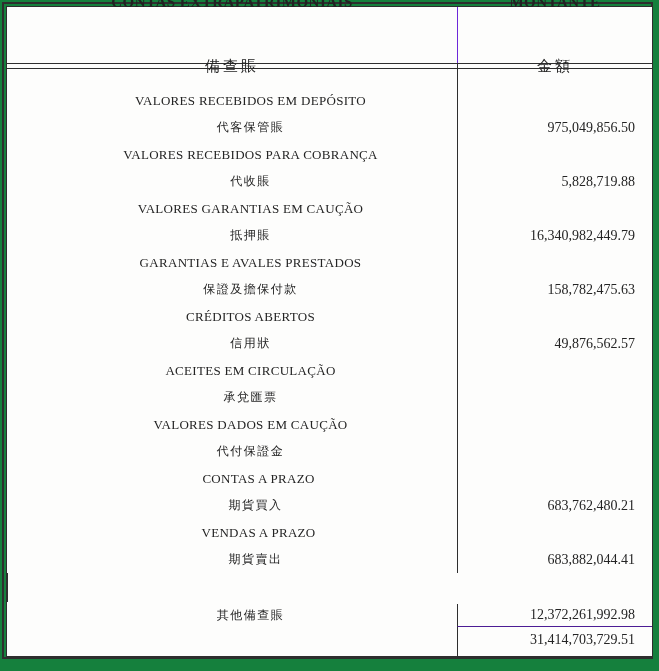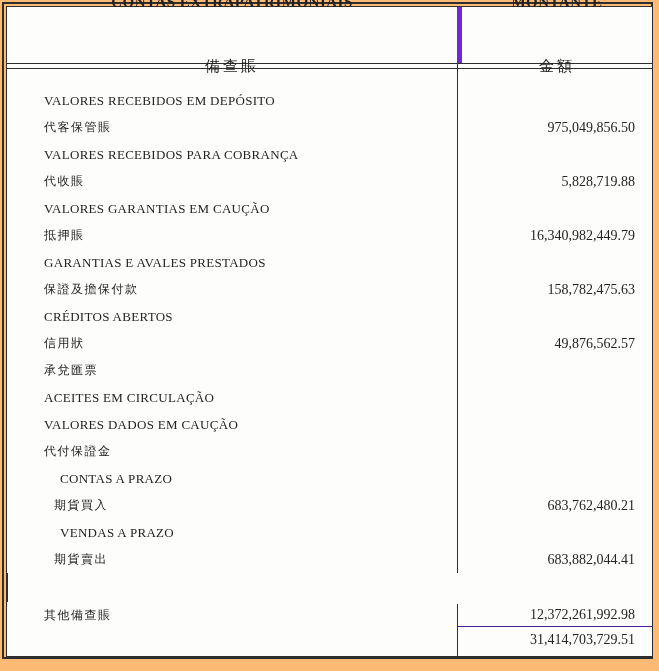"CONTAS EXTRAPATRIMONIAIS" .page { background: #fdba74 -> #15803d }
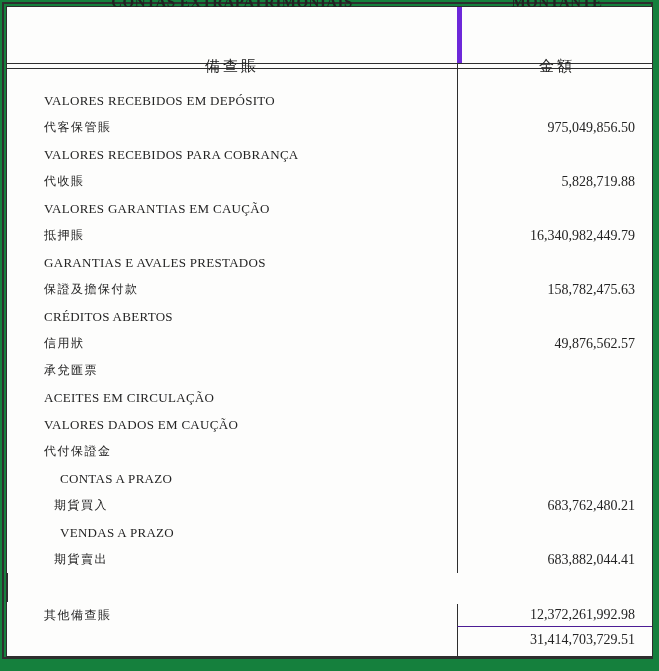"MONTANTE" .hcell.hright { border-left: 5px solid #6d28d9 -> 1px solid #6d28d9 }
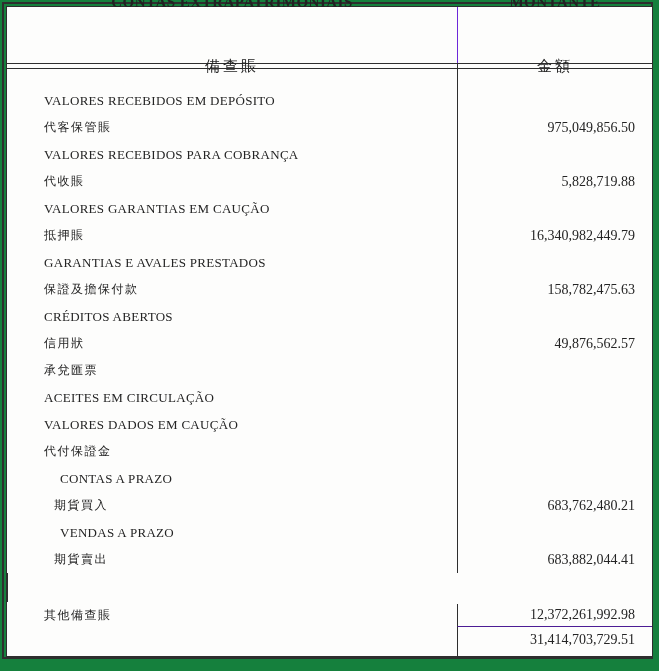"VALORES RECEBIDOS EM DEPÓSITO" .lcell { text-align: none -> center }
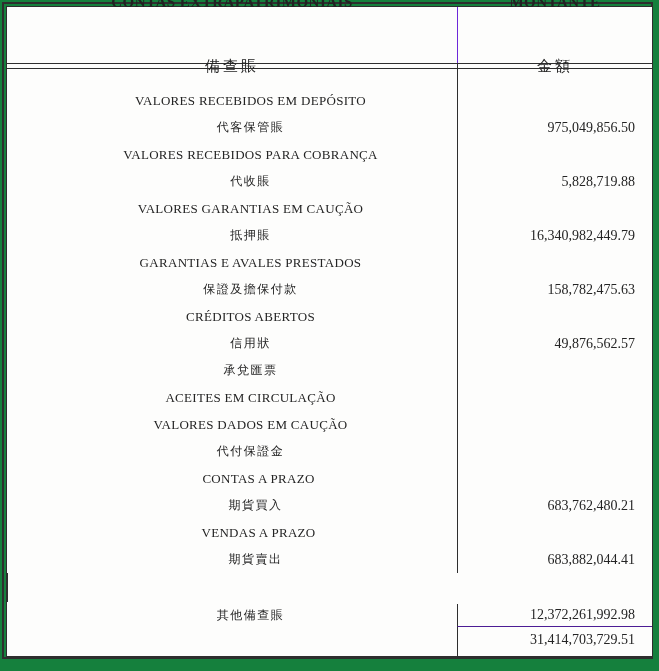"承兌匯票" div.line { order: before "ACEITES EM CIRCULAÇÃO" -> after "ACEITES EM CIRCULAÇÃO" }
